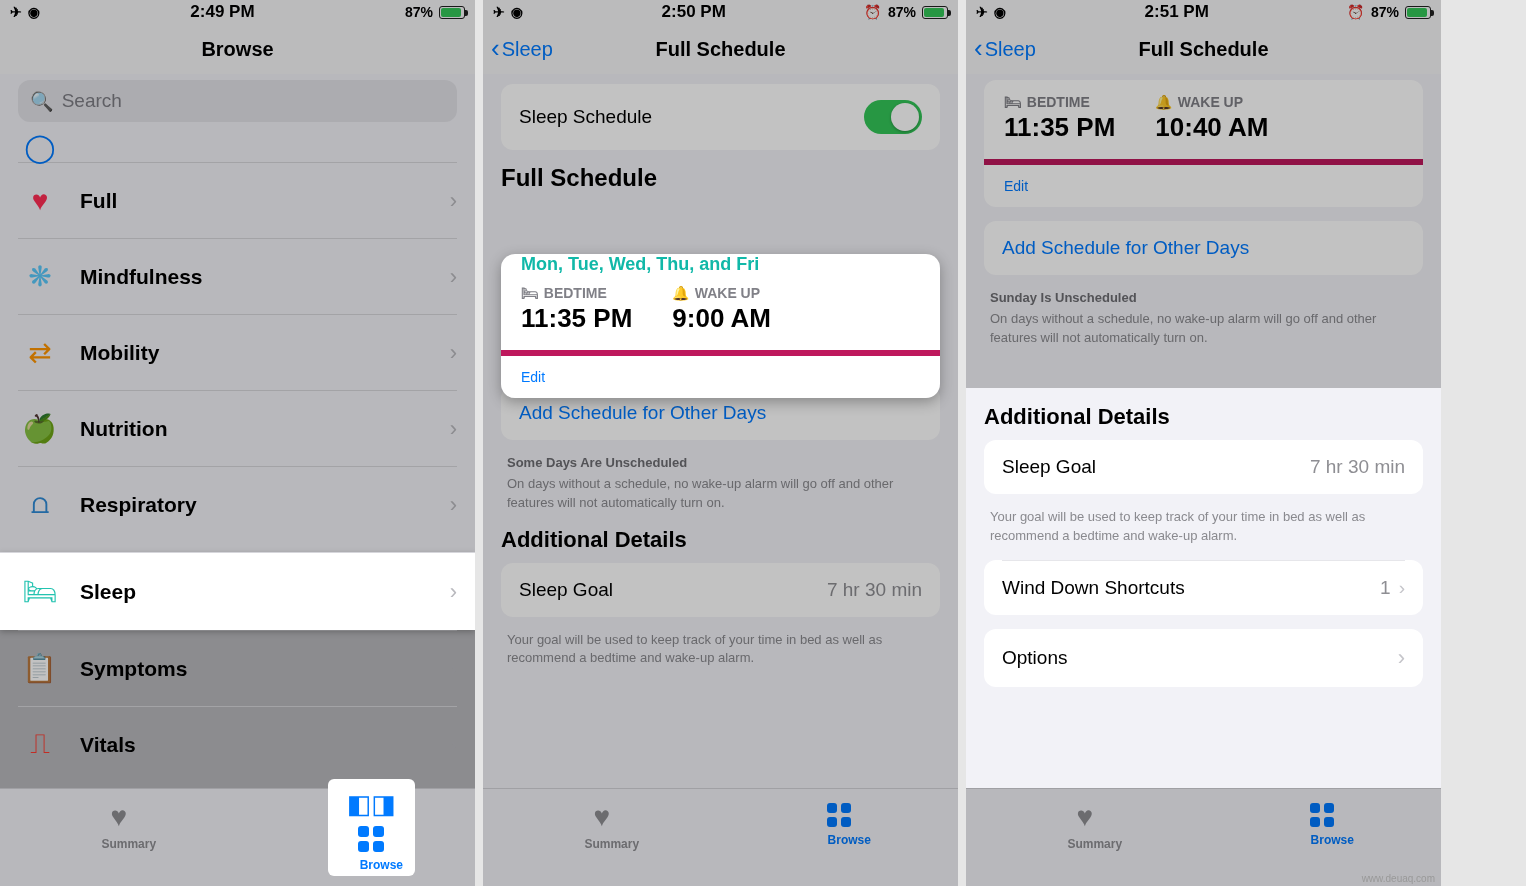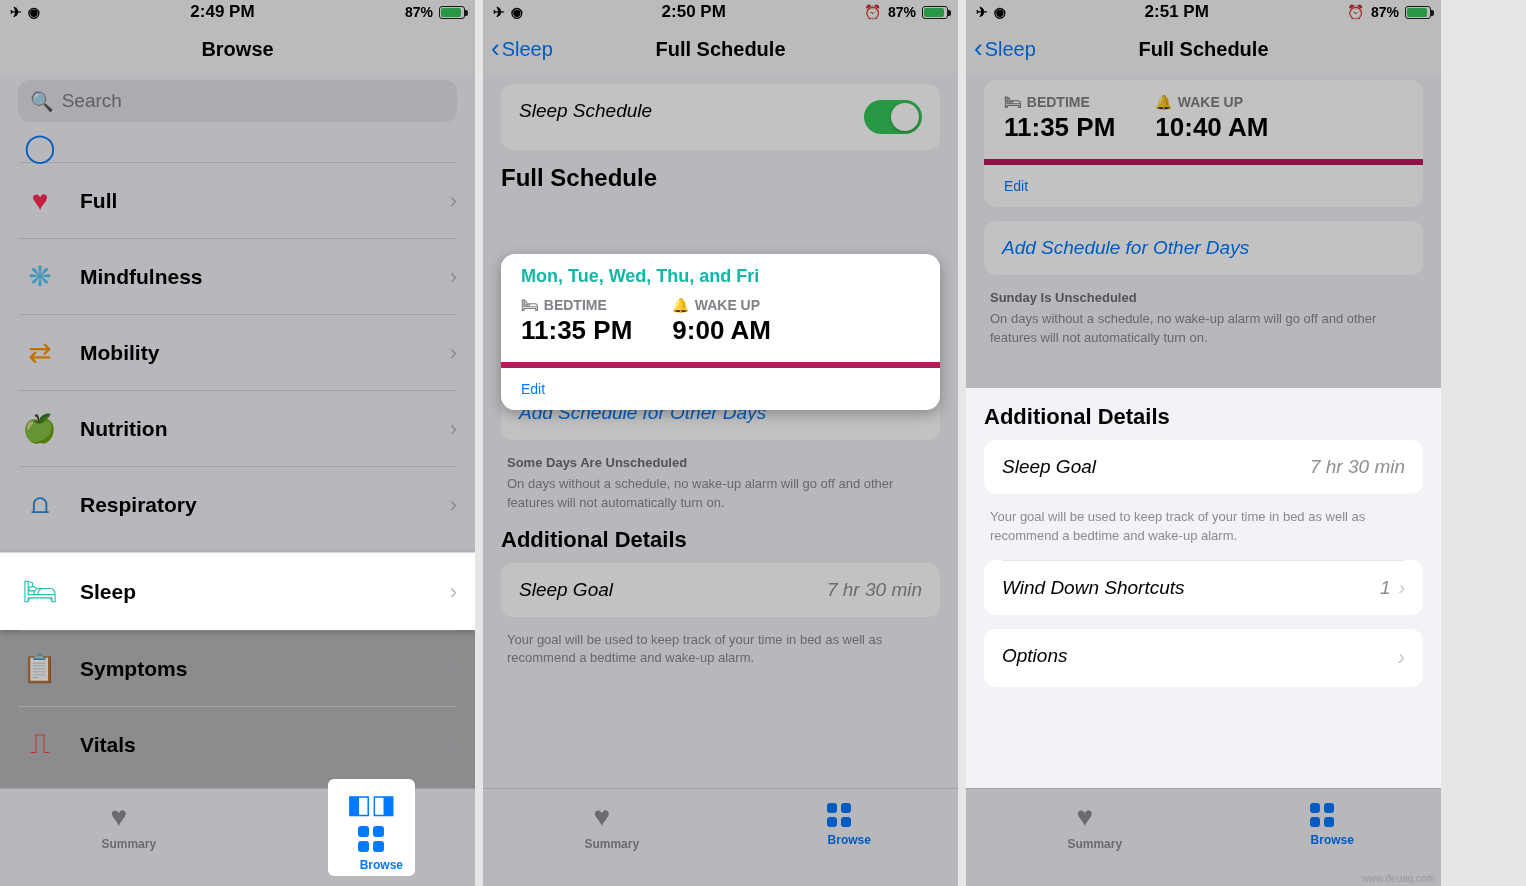"Sleep Schedule" .card .line { align-items: flex-start -> center; font-style: italic -> none }
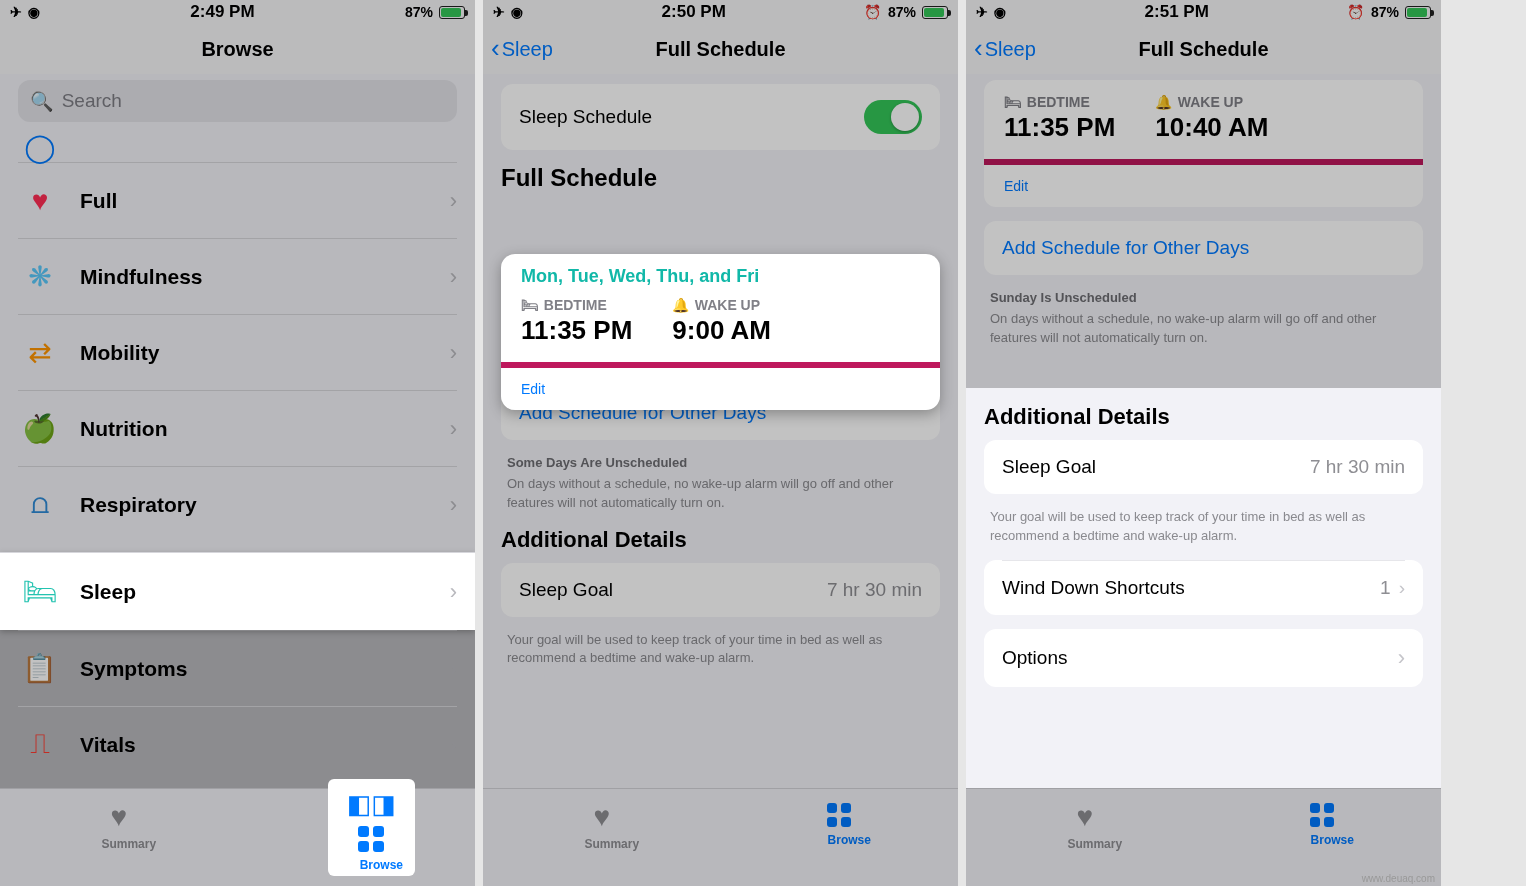"Mon, Tue, Wed, Thu, and" .days { padding: 12px 20px 8px -> 0 20px 8px }
